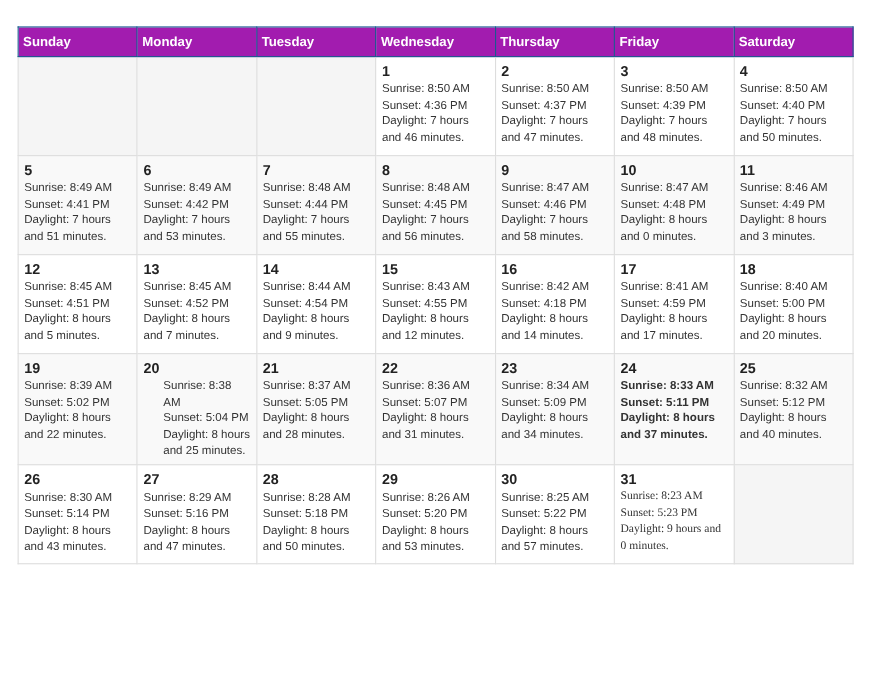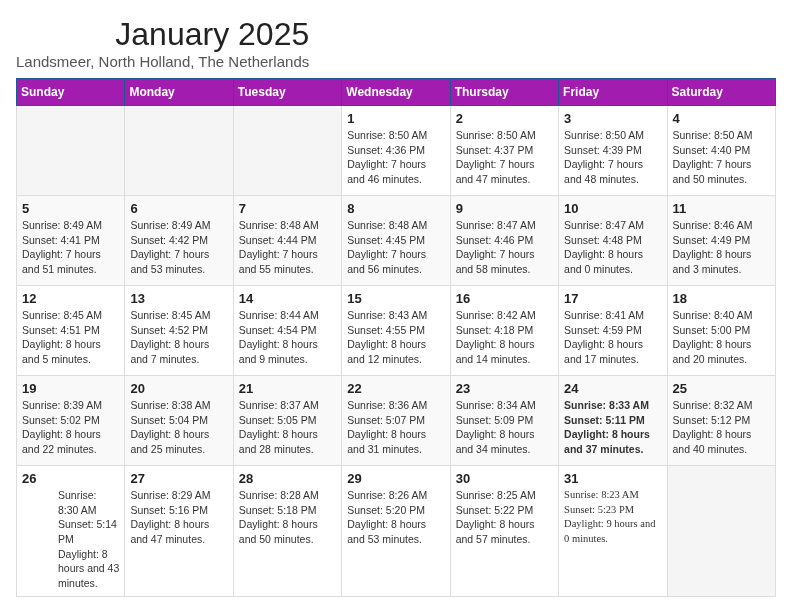"January 2025" div.title-area { html: <div> <div>January 2025</div> <div>Landsmeer, North Holland, The Netherlands</div> </div> -> none }
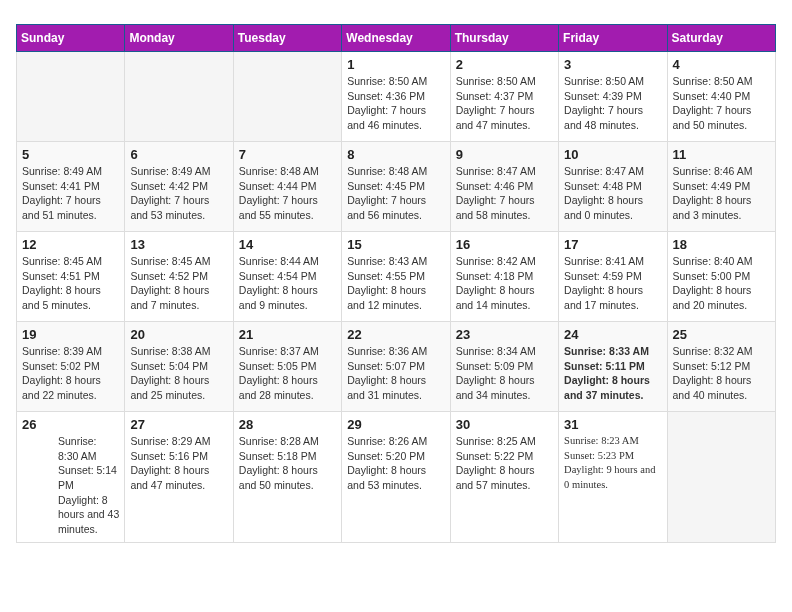"Sunrise: 8:38 AM" div.day-info { margin-left: none -> 18px }
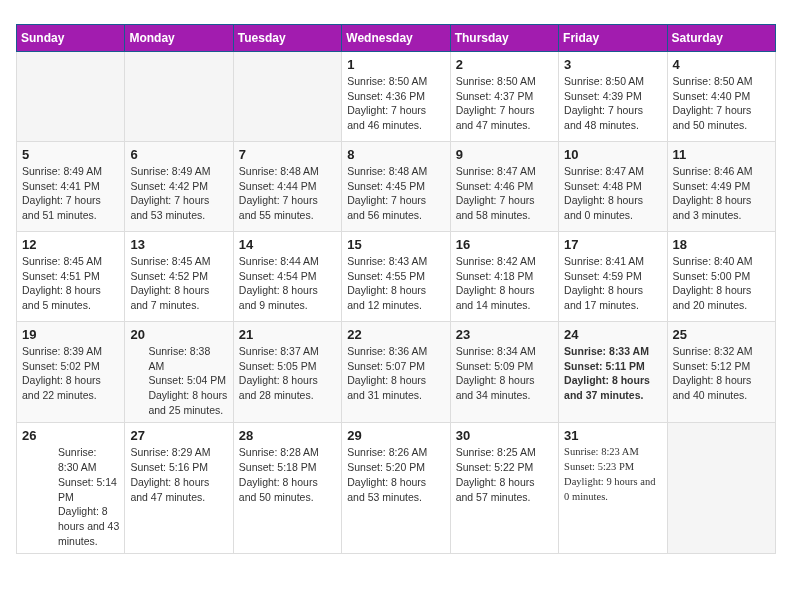"Sunrise: 8:30 AM" div.day-info { margin-left: 36px -> none }
